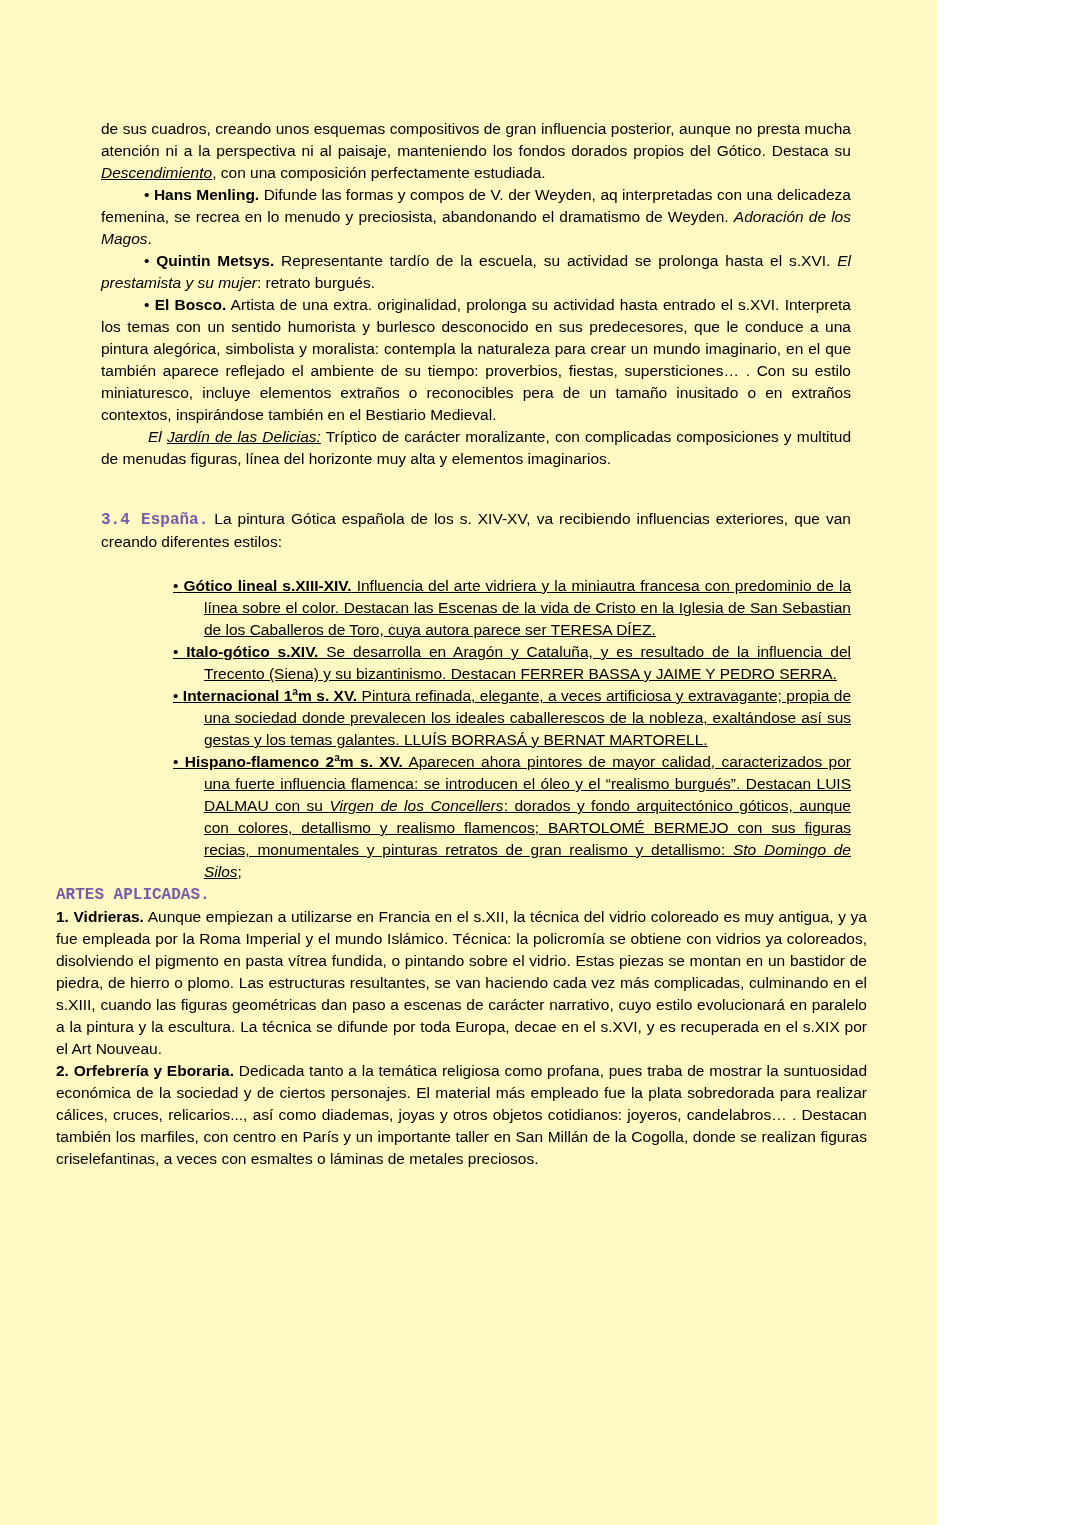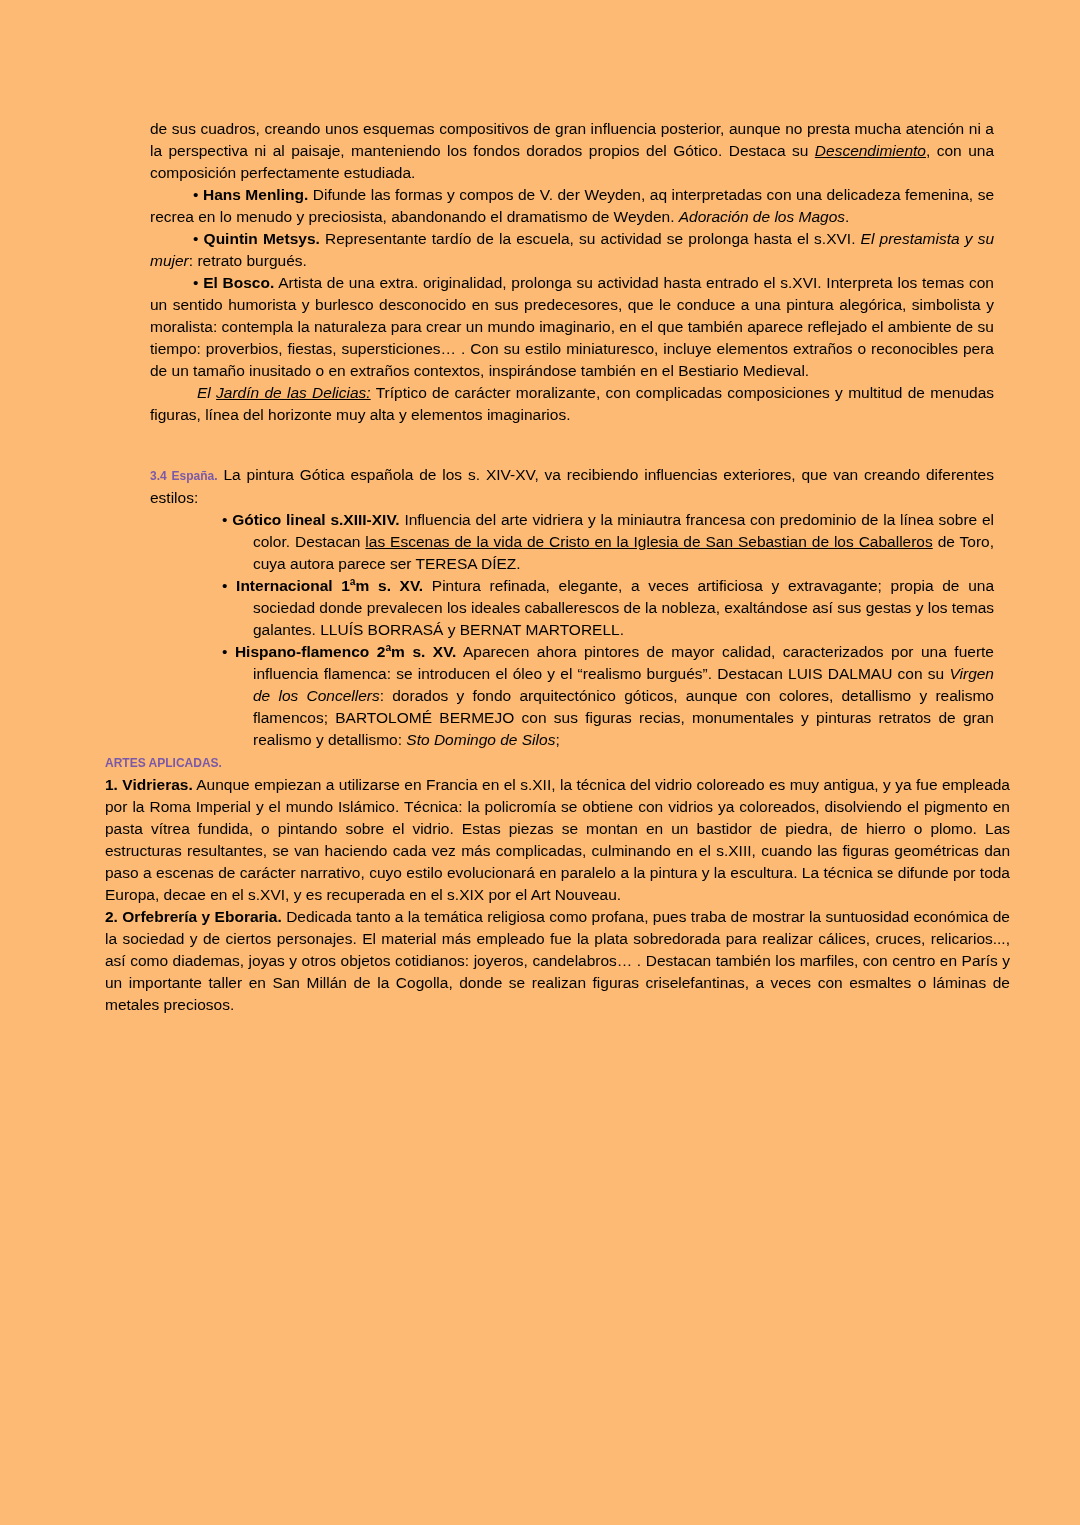"de sus cuadros, creando unos" .page { background: #fdba74 -> #fef9c3; padding: 118px 70px 40px 105px -> 118px 70px 40px 56px; width: 1080px -> 937px }
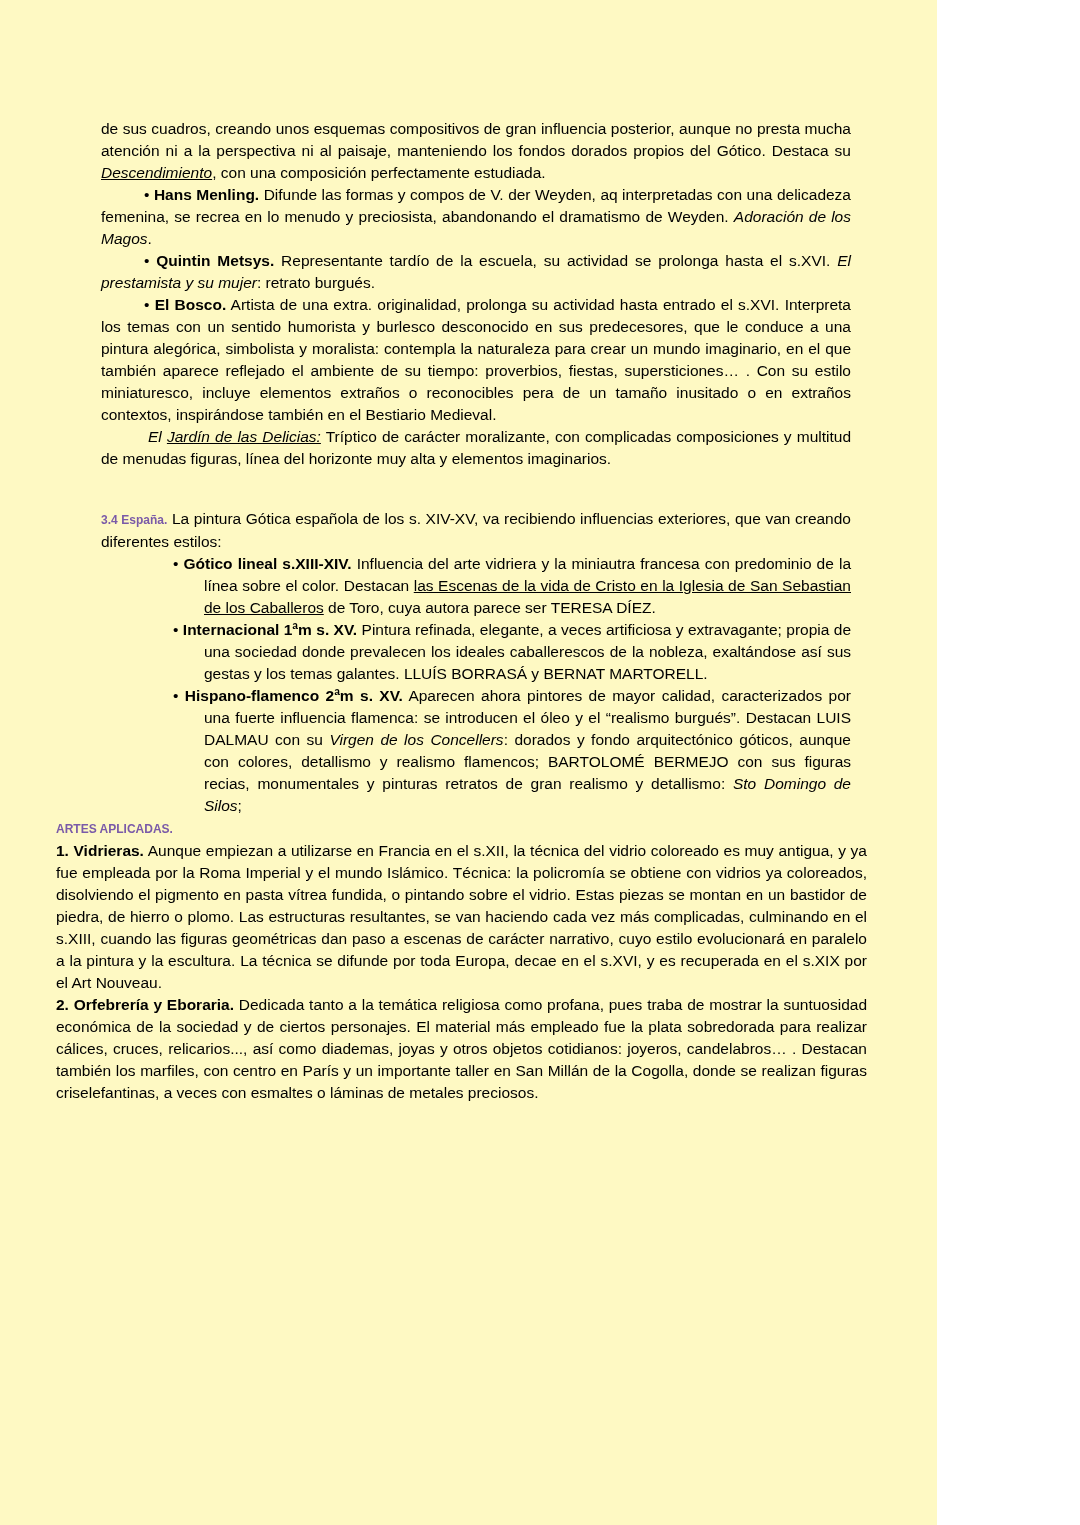"3.4 España." .heading-inline { font-family: Liberation Sans, sans-serif -> Liberation Mono, monospace; font-size: 12px -> 16px }
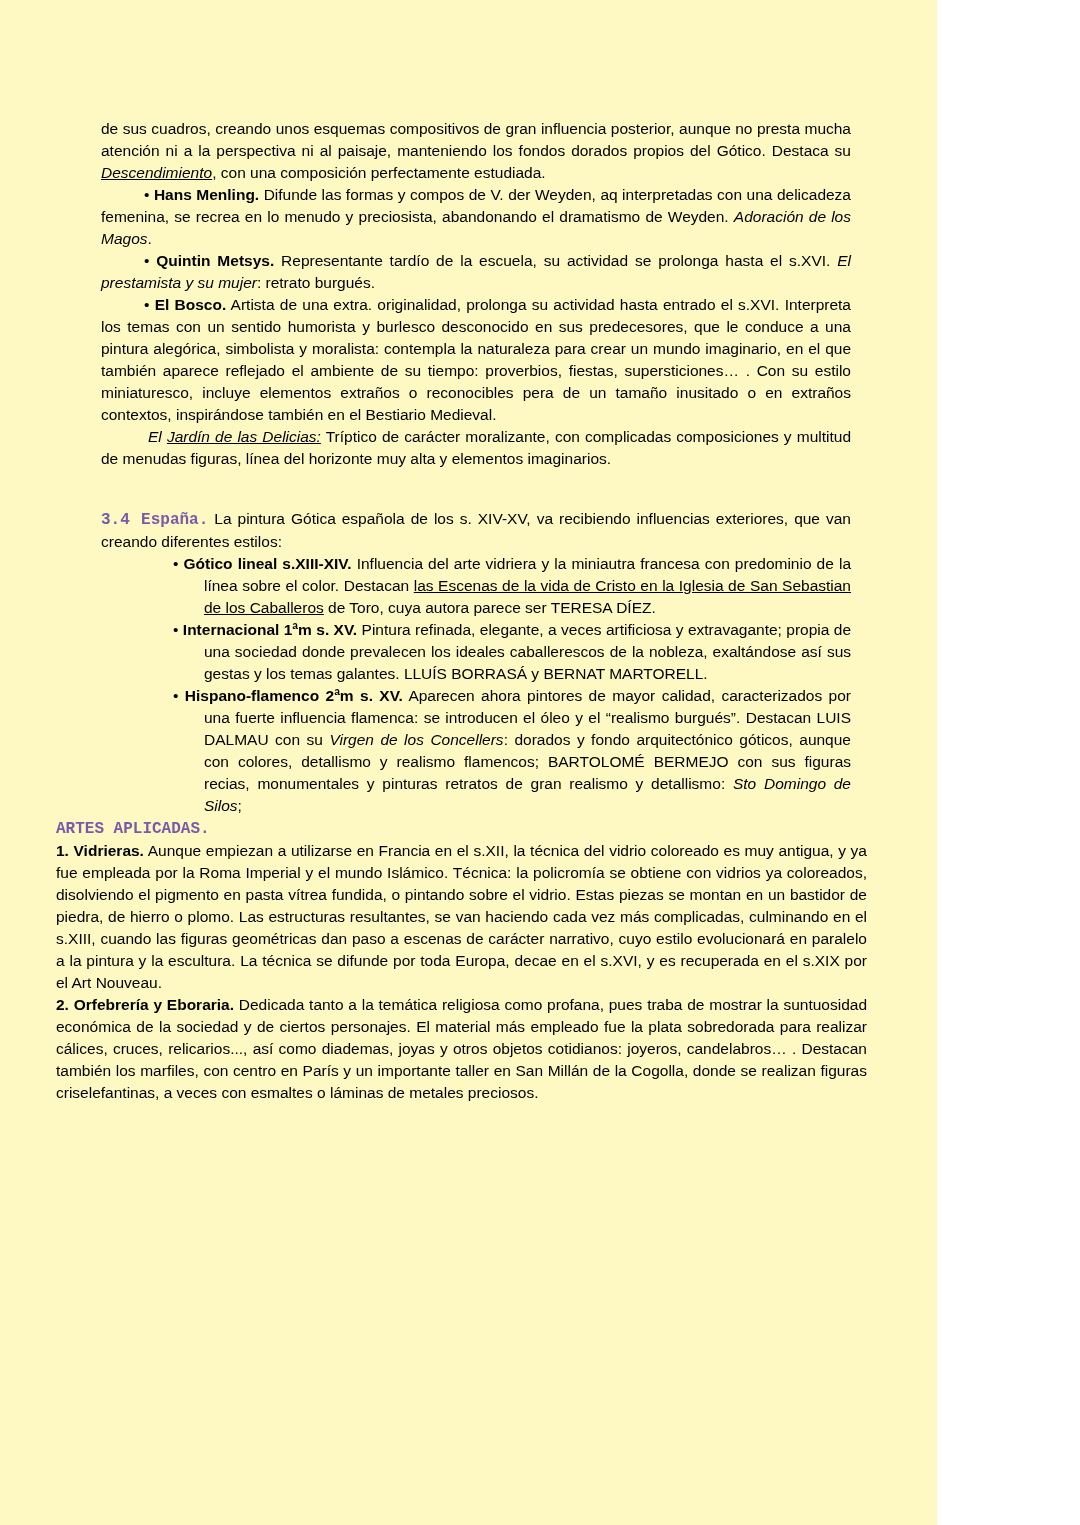"• Gótico lineal s.XIII-XIV. Influencia" .sub-list { margin-top: none -> 22px; text-decoration: none -> underline }
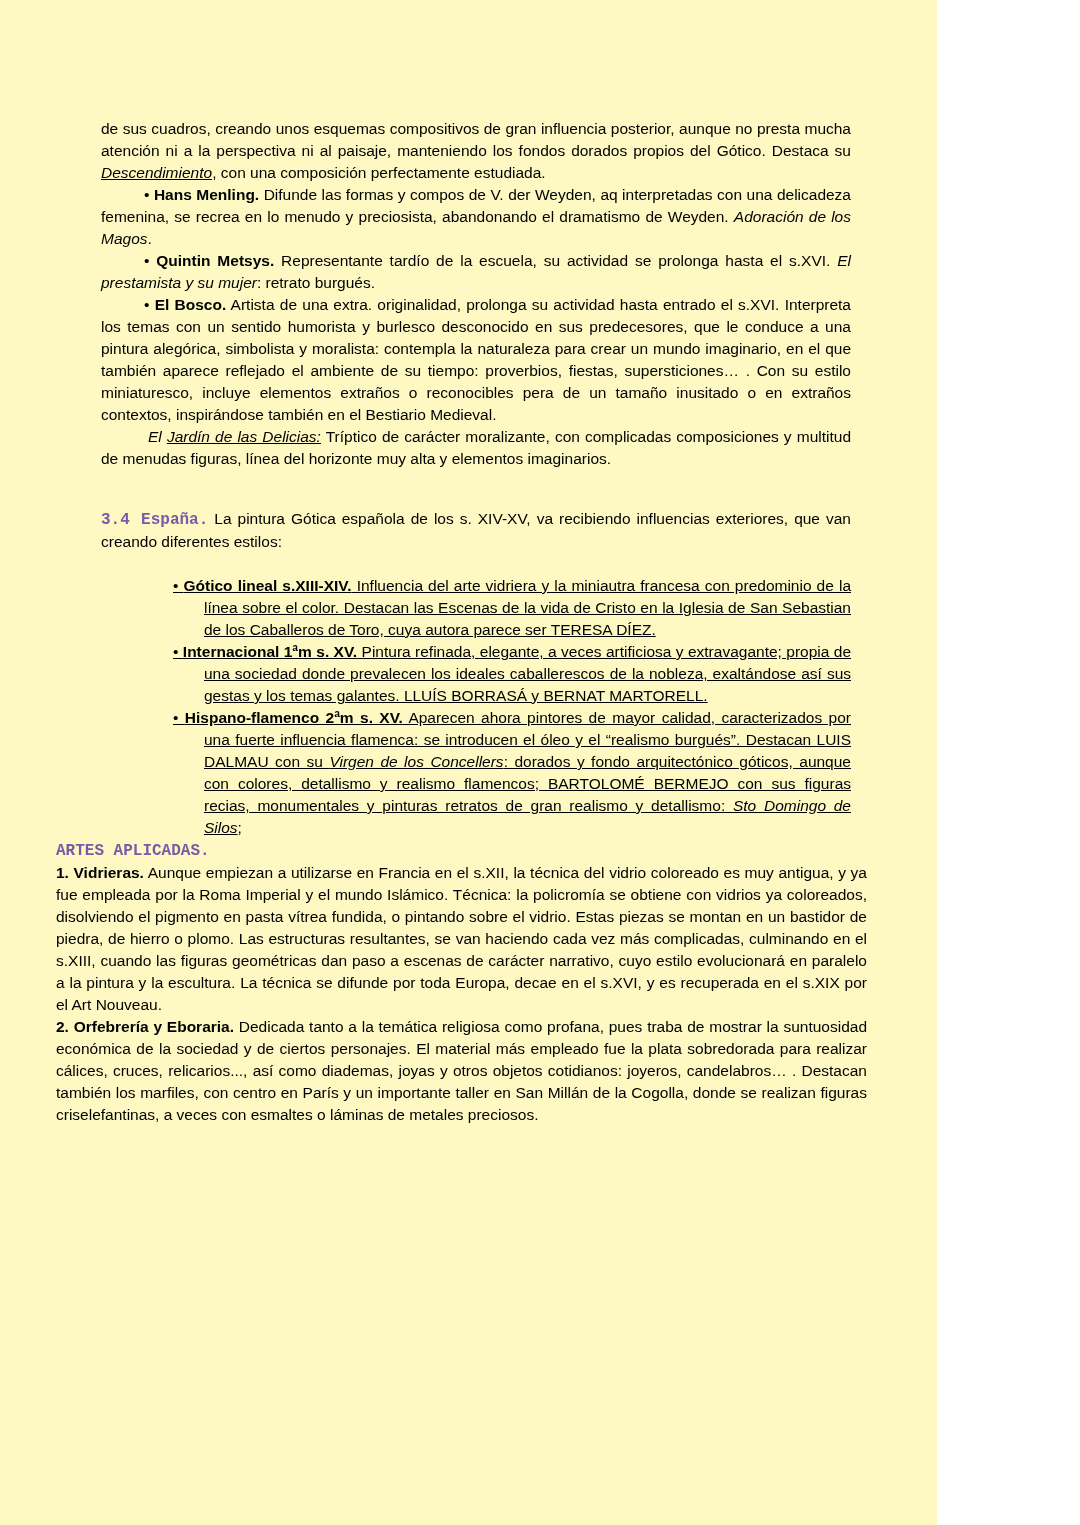"• Italo-gótico s.XIV. Se desarrolla" p.para { html: none -> <p><span>• </span><span>Italo-gótico s.XIV.</span><span> Se desarrolla en Aragón y Cataluña, y es resultado de la influencia del Trecento (Siena) y su bizantinismo. Destacan FERRER BASSA y JAIME Y PEDRO SERRA.</span></p> }
